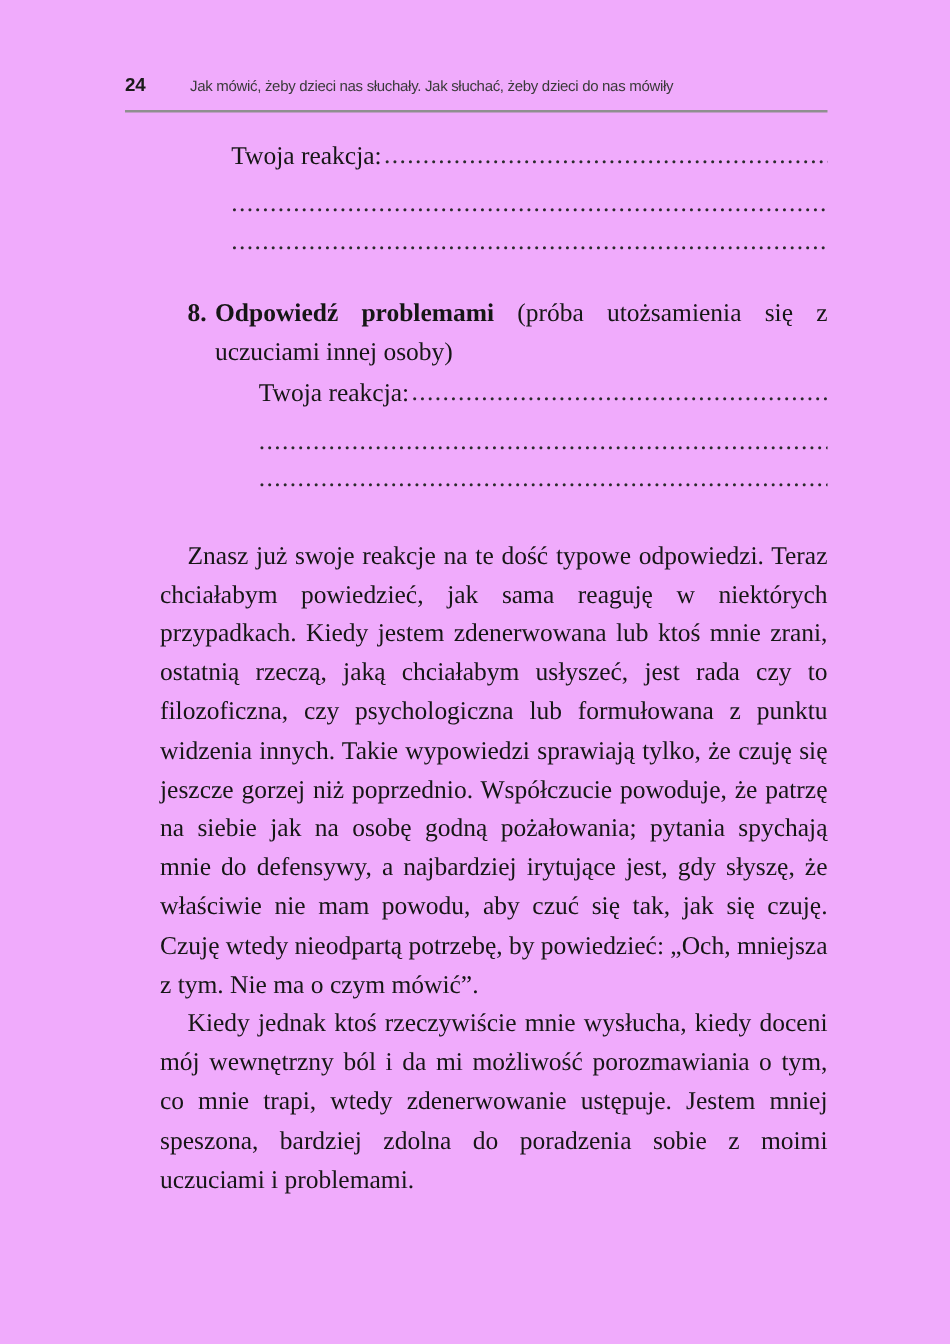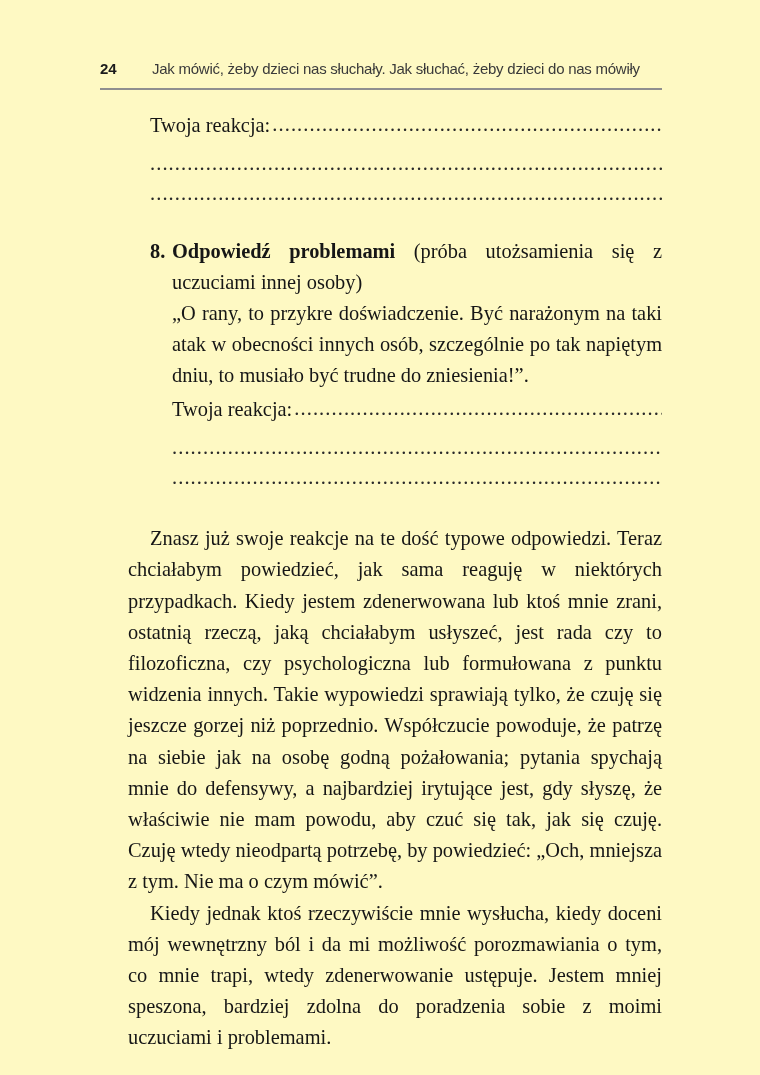"24" .page { background: #fef9c3 -> #f0abfc }
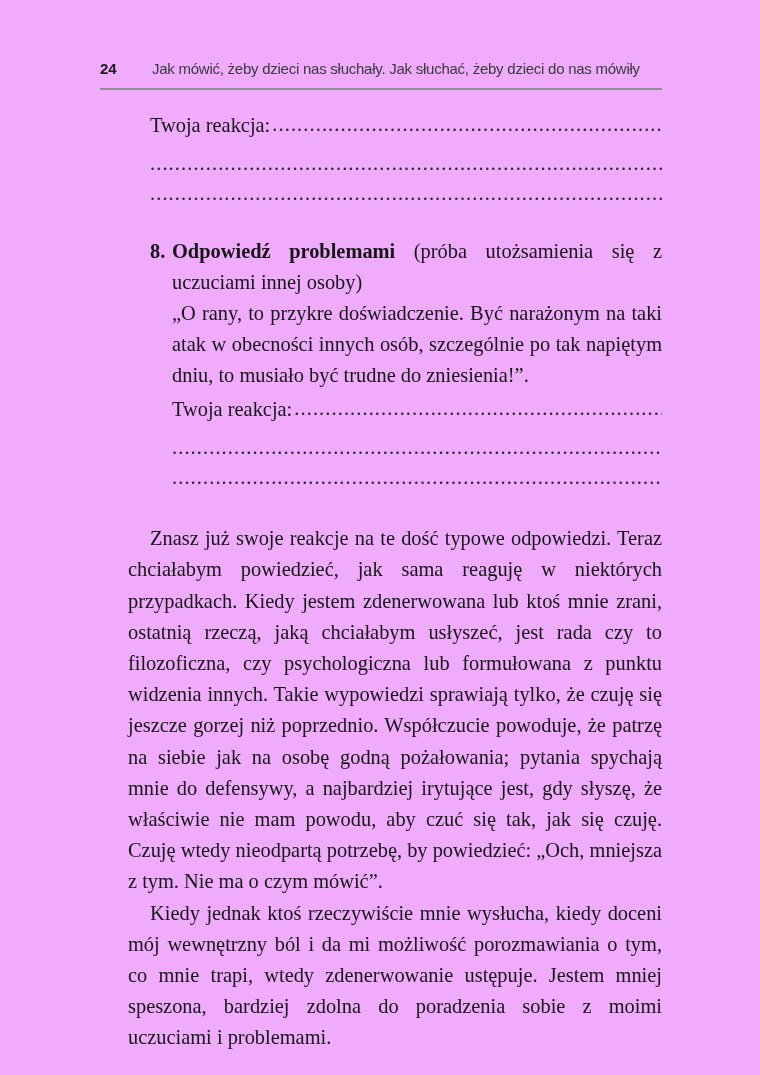"Jak mówić, żeby dzieci nas" .head-title { font-size: 15px -> 12px }
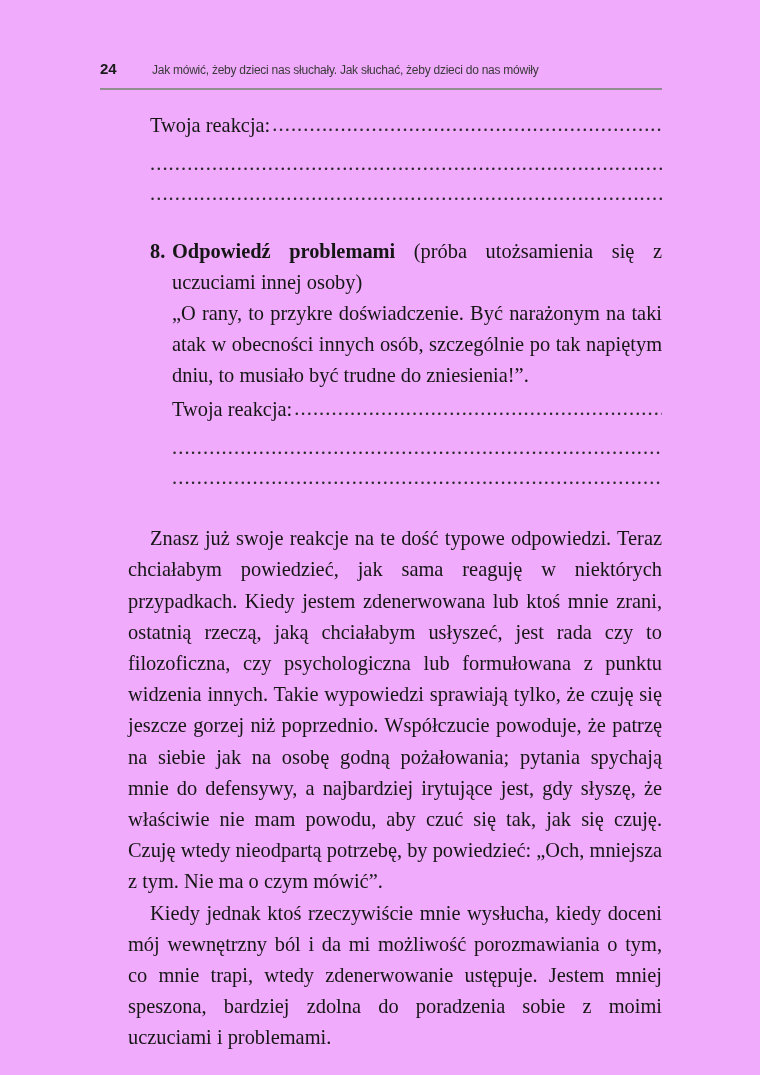"Twoja reakcja:" .answer-group { margin-left: none -> 35px }
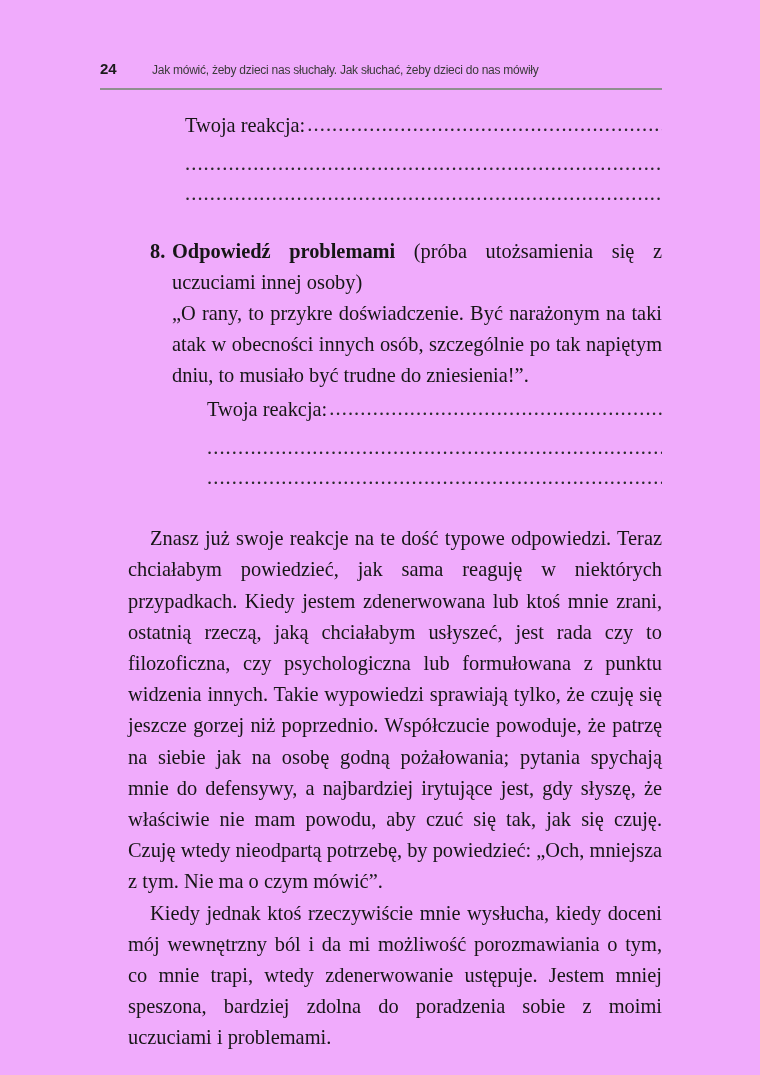"„O rany, to przykre doświadczenie." p.noindent { html: <p>„O rany, to przykre doświadczenie. Być narażonym na taki atak w obecności innych osób, szczególnie po tak napiętym dniu, to musiało być trudne do zniesienia!”.</p> -> none }
